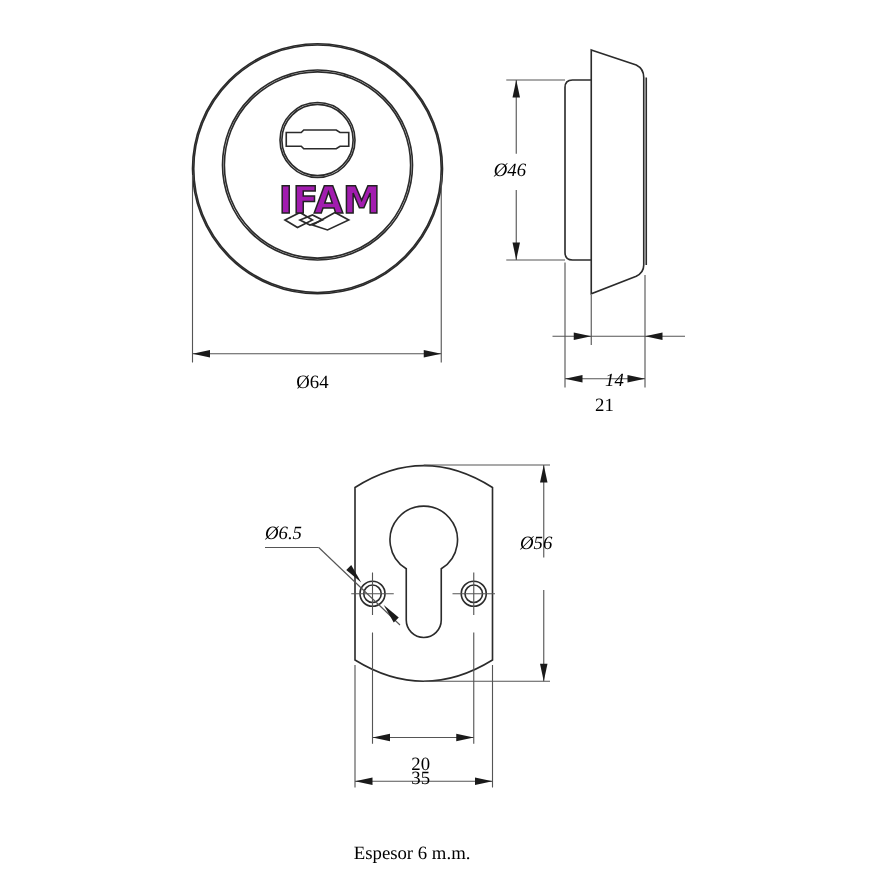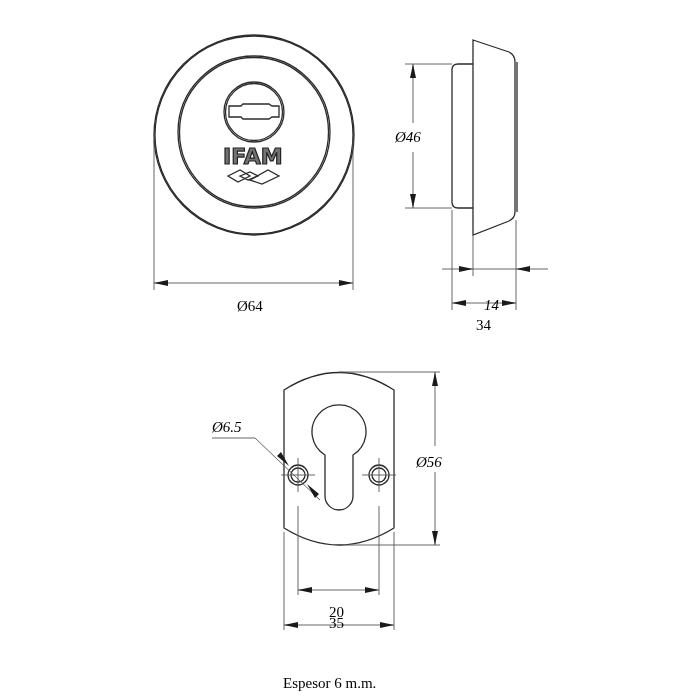"IFAM" .logo { color: #737373 -> #a21caf; font-size: 22px -> 30px }
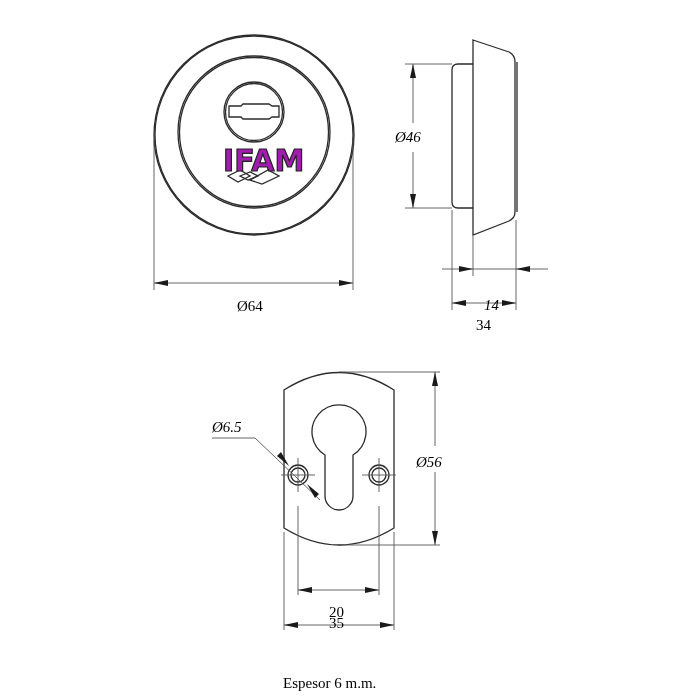"34" div.label { text: 34 -> 21 }
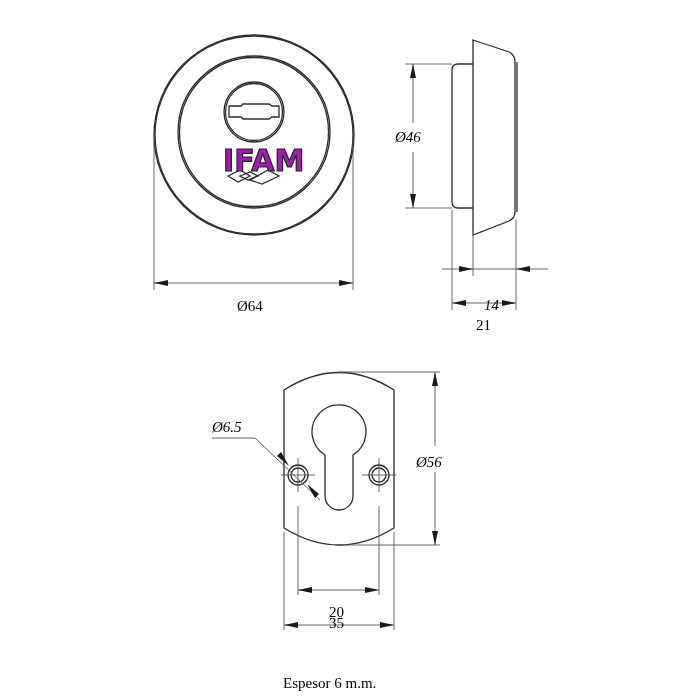"Ø56" div.label { top: 455px -> 428px }
